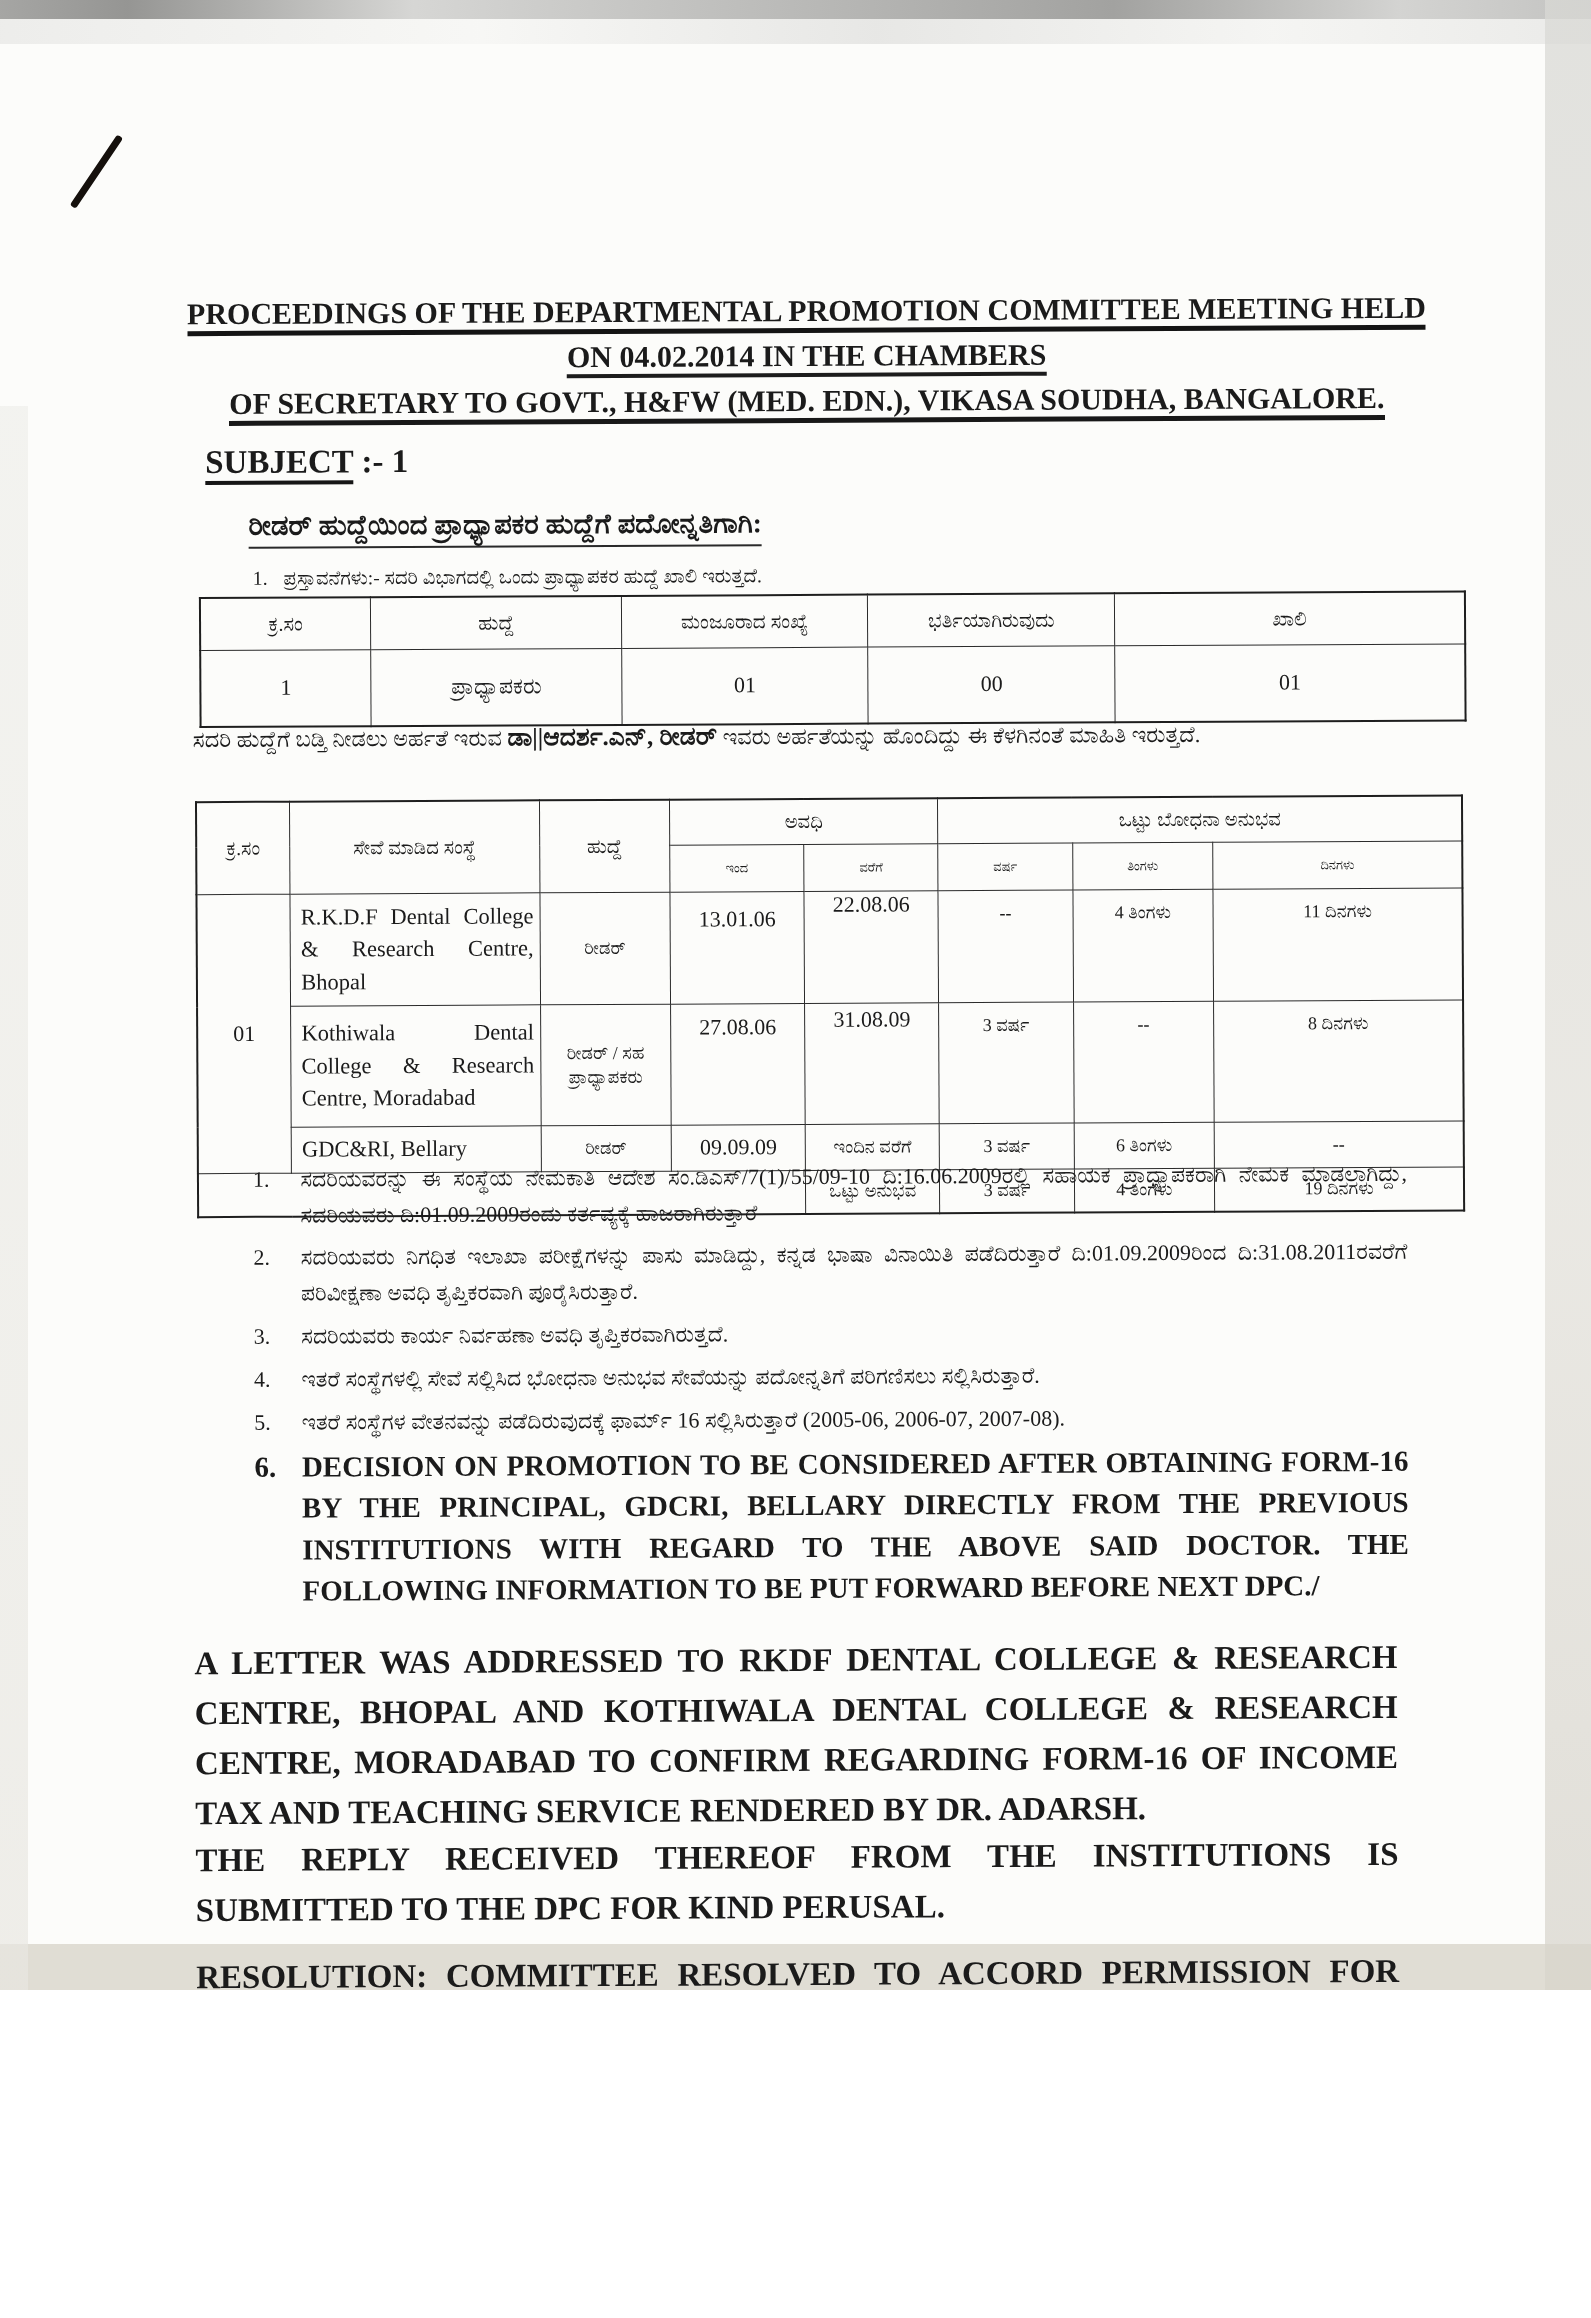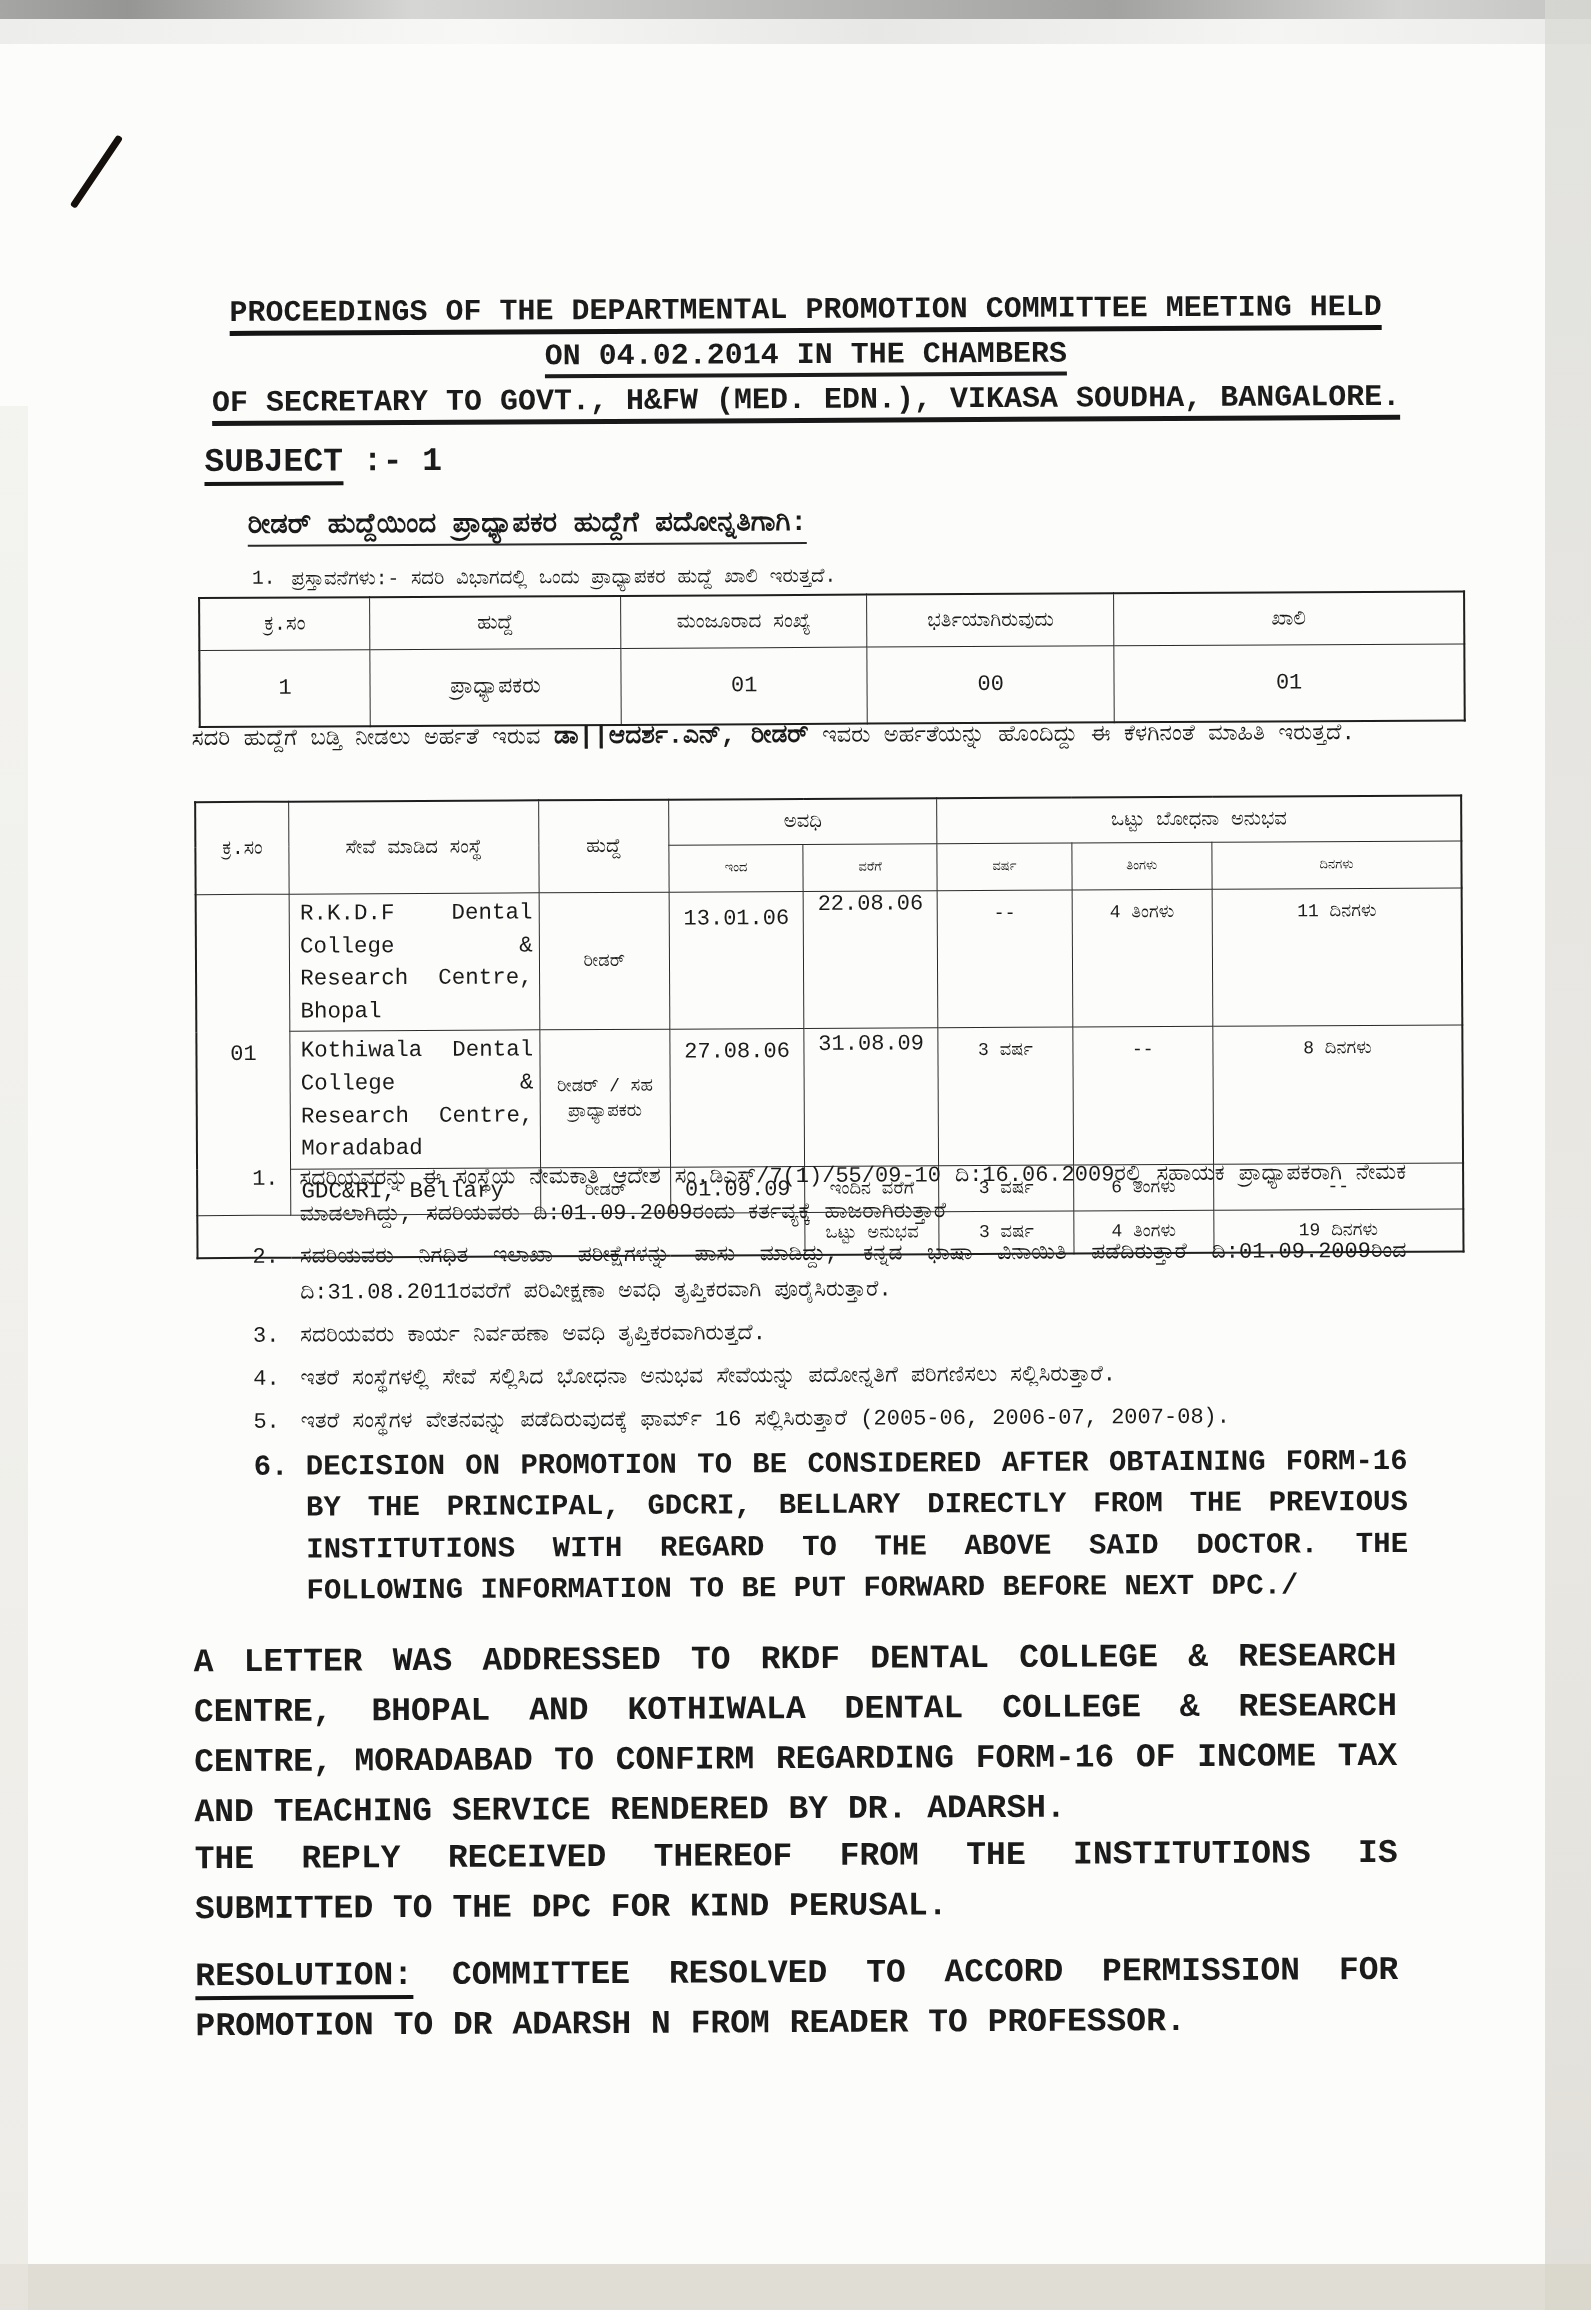"PROCEEDINGS OF THE DEPARTMENTAL" .page { font-family: Liberation Mono, monospace -> Liberation Serif, serif; height: 2310px -> 1990px }
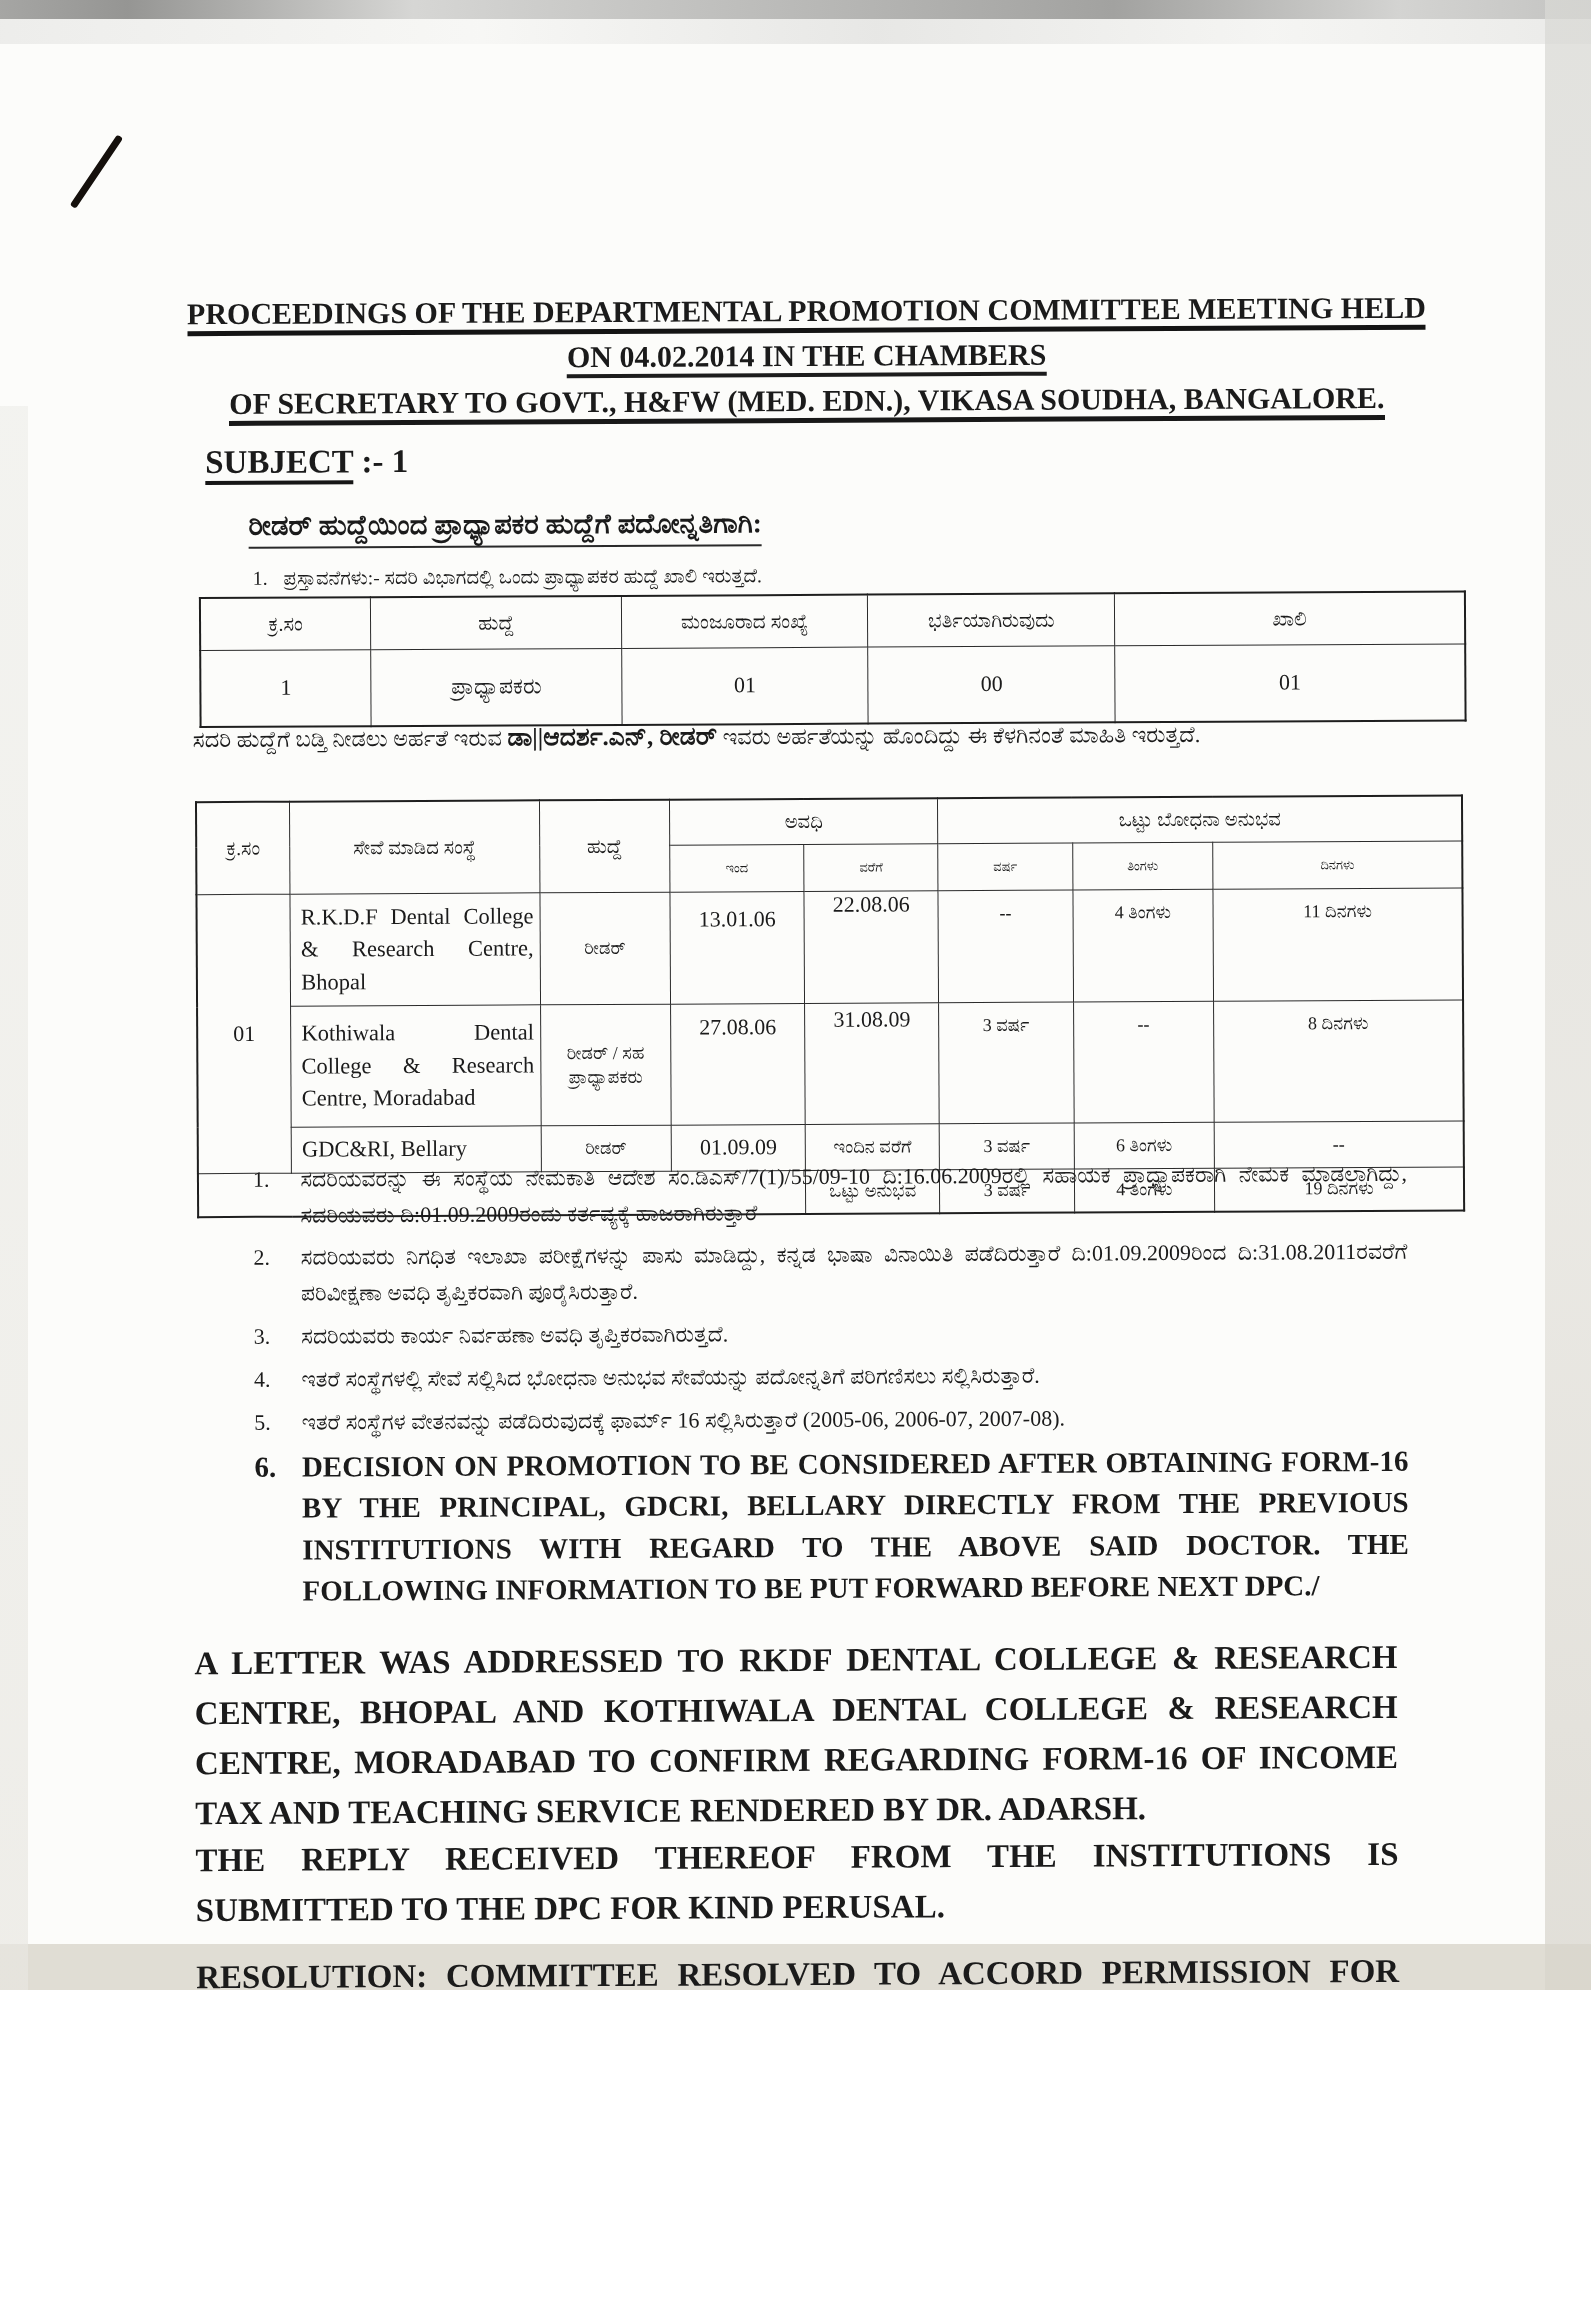"01.09.09" td { text: 01.09.09 -> 09.09.09 }
